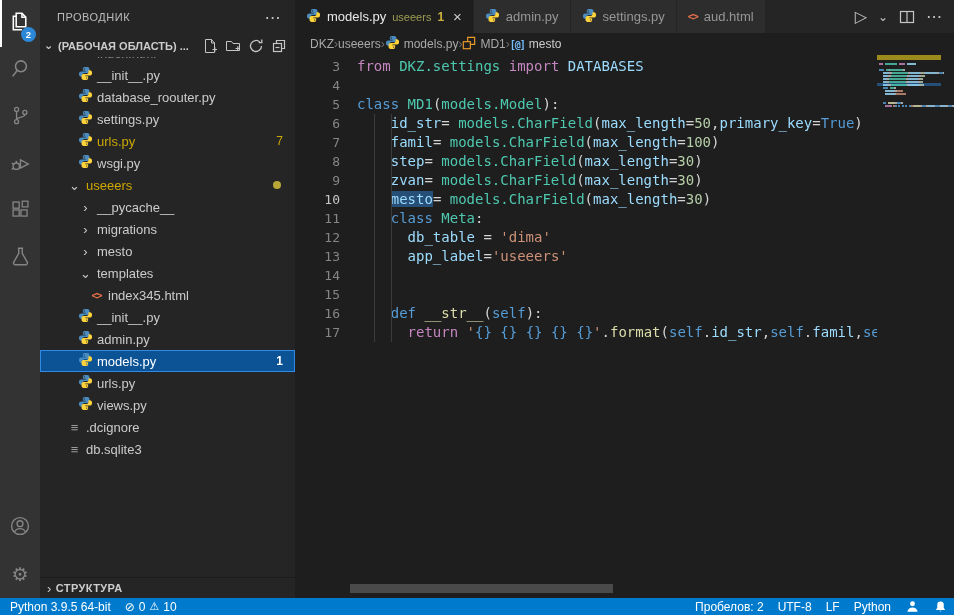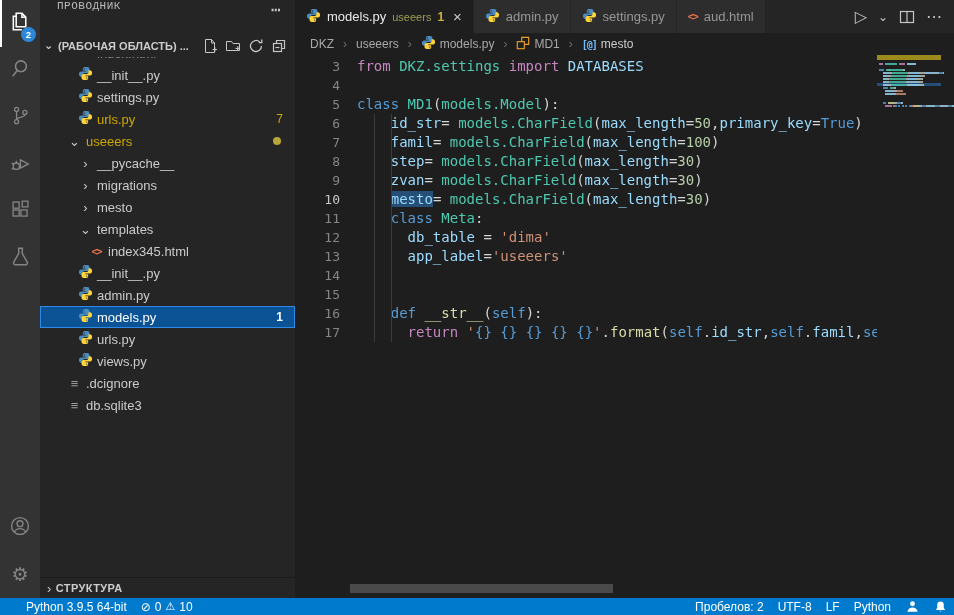"ПРОВОДНИК" .sb-title { align-items: none -> center; font-family: Liberation Mono, monospace -> none }
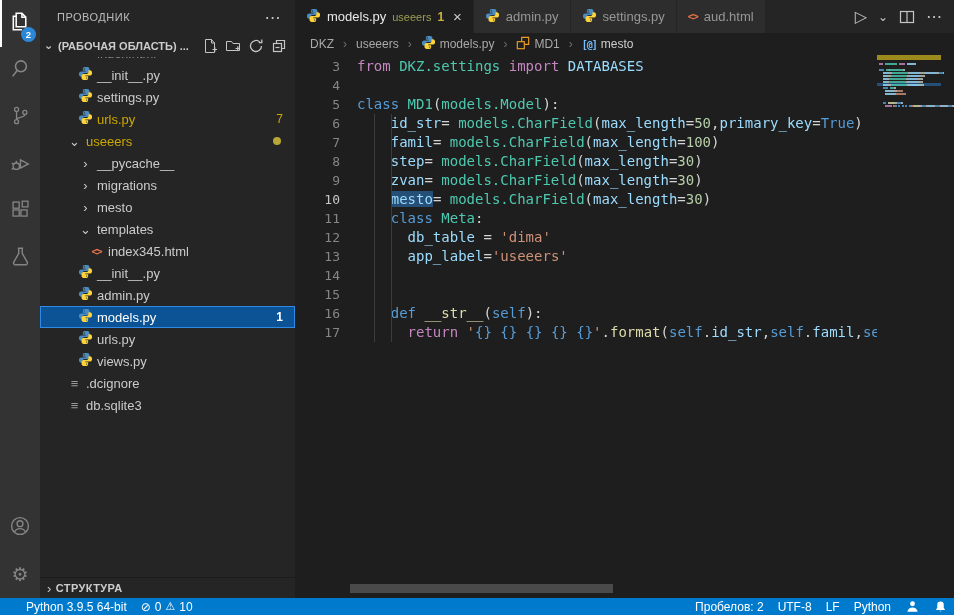"DKZ" .breadcrumb { gap: 9px -> 0 }
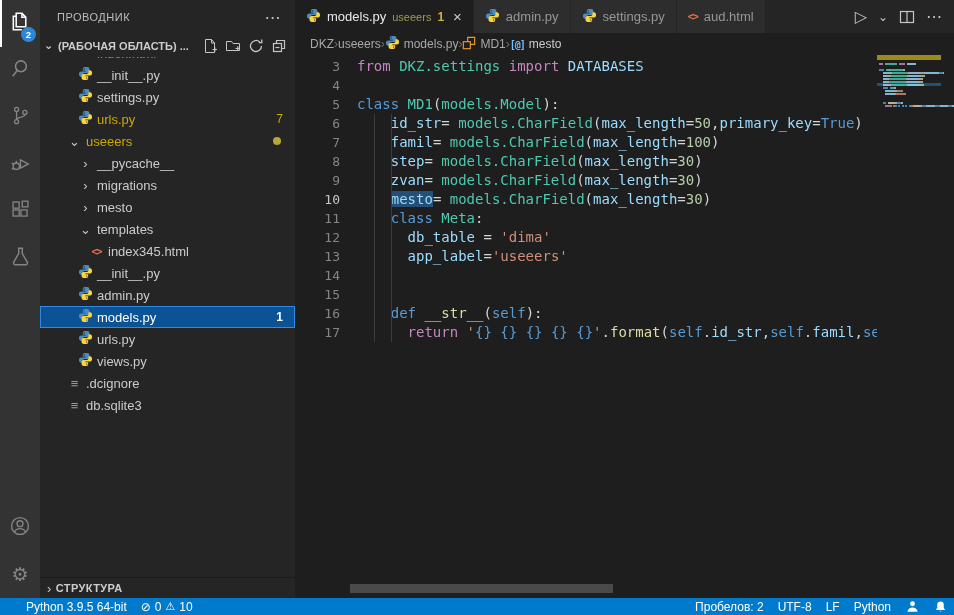"database_roouter.py" div.tree-row { html: none -> <div> <span> <span><svg> <path></path> <path></path> </svg></span> </span> <span>database_roouter.py</span> </div> }
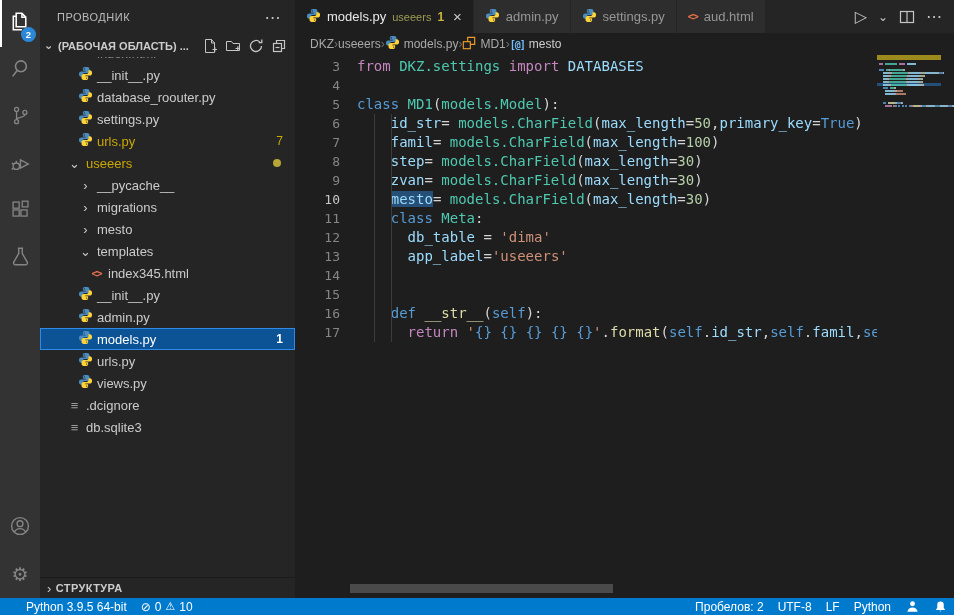"wsgi.py" div.tree-row { html: none -> <div> <span> <span><svg> <path></path> <path></path> </svg></span> </span> <span>wsgi.py</span> </div> }
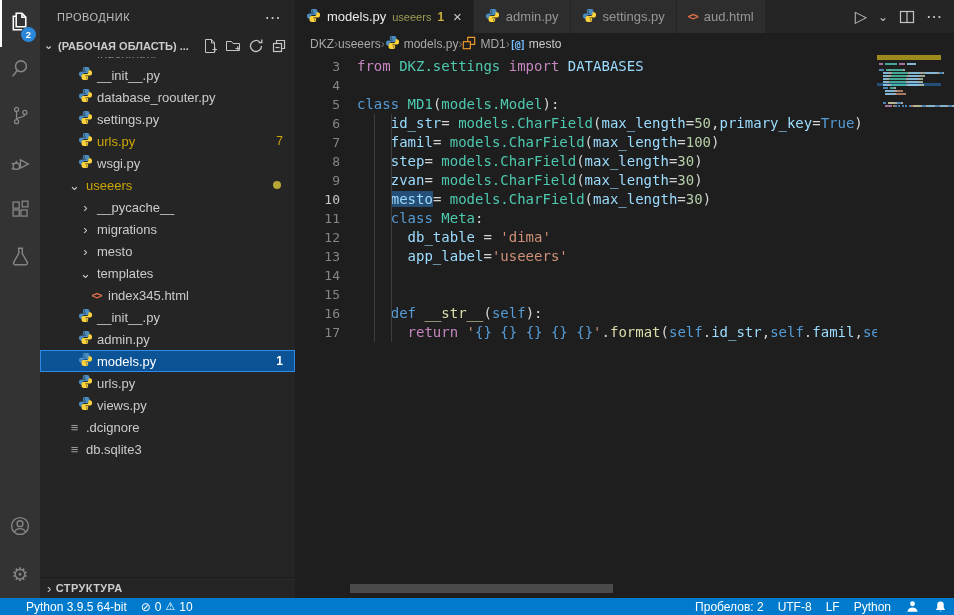"Python 3.9.5 64-bit" .sbgroup { padding-left: 16px -> none }
